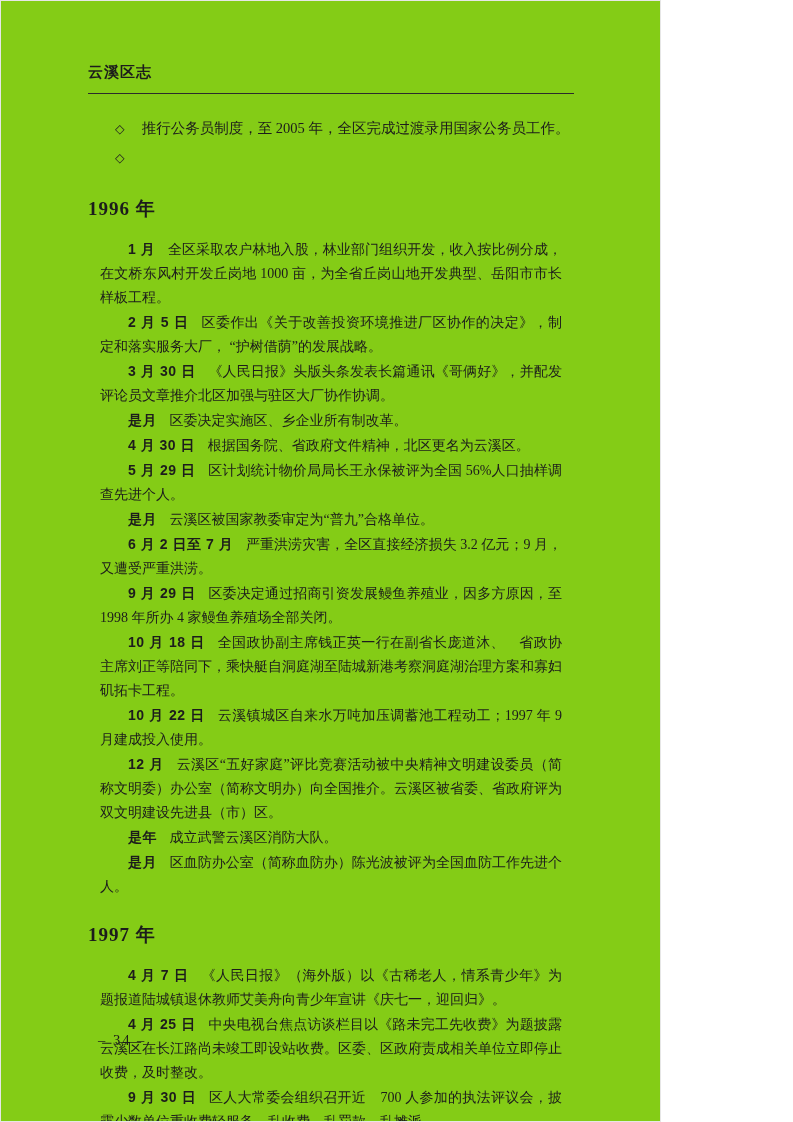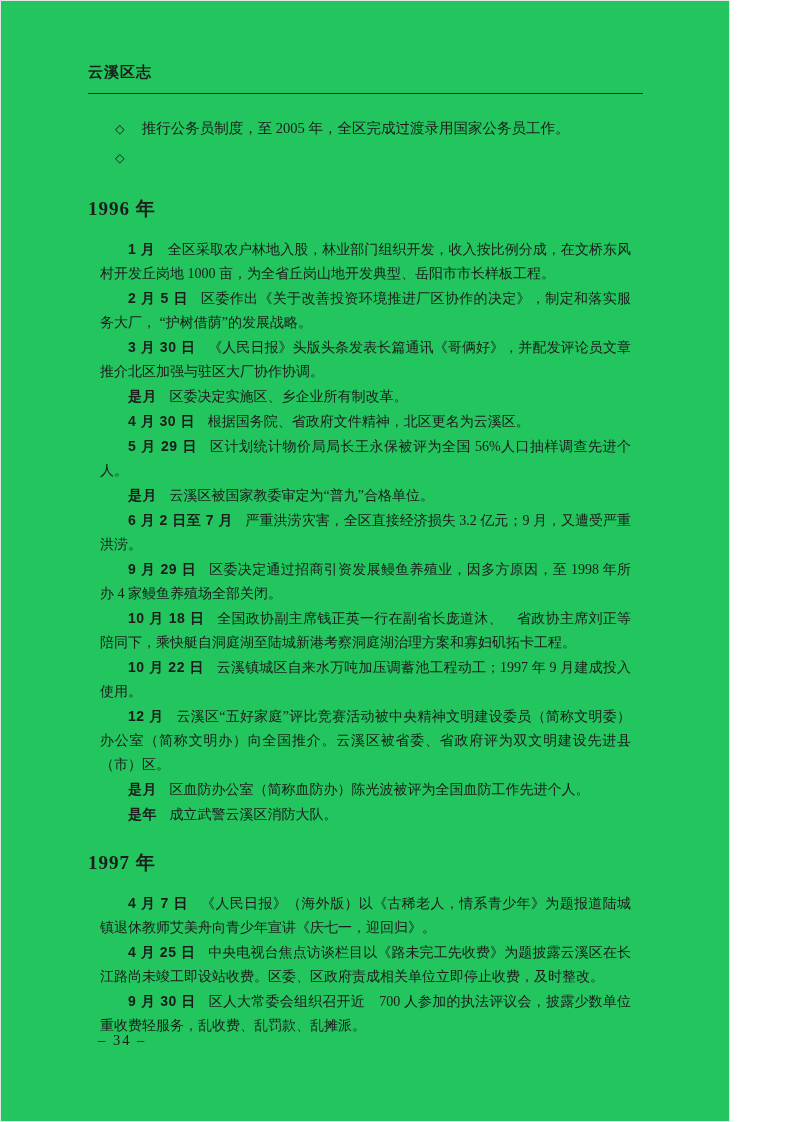"云溪区志" .page { background: #22c55e -> #84cc16; width: 730px -> 661px }
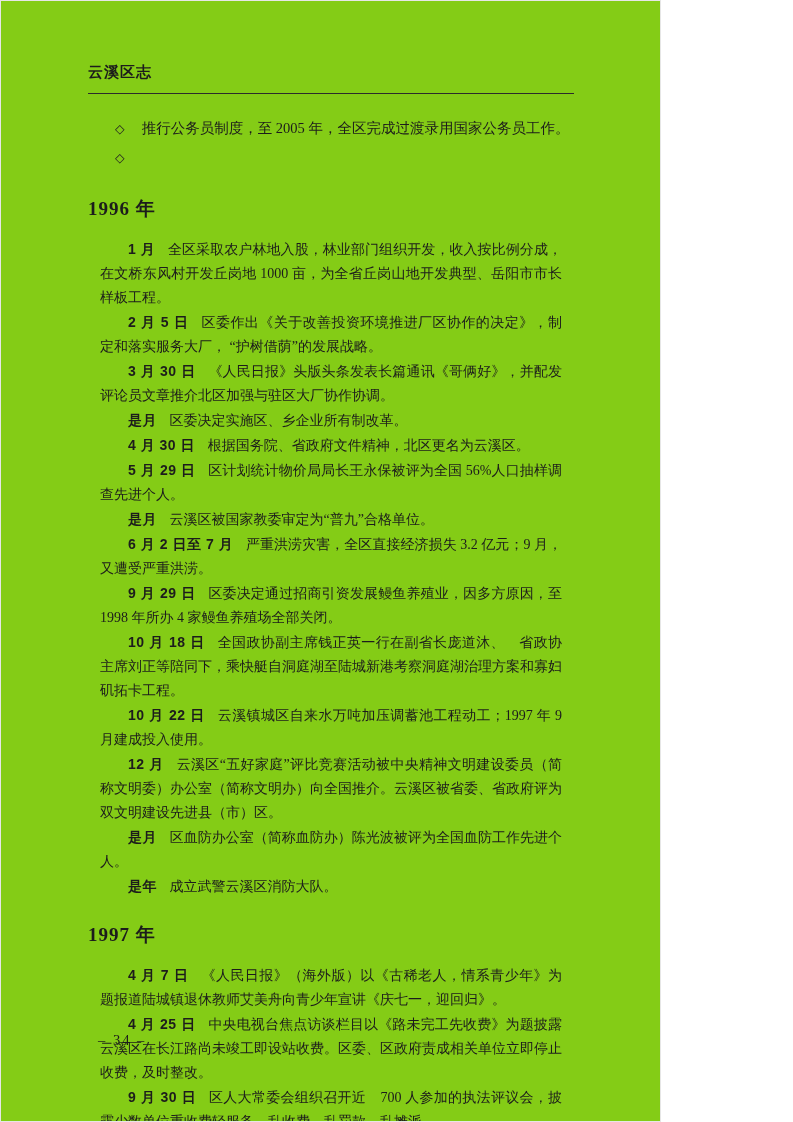"是月 区血防办公室（简称血防办）陈光波被评为全国血防工作先进个人。" p.entry { order: before "是年 成立武警云溪区消防大队。" -> after "是年 成立武警云溪区消防大队。" }
